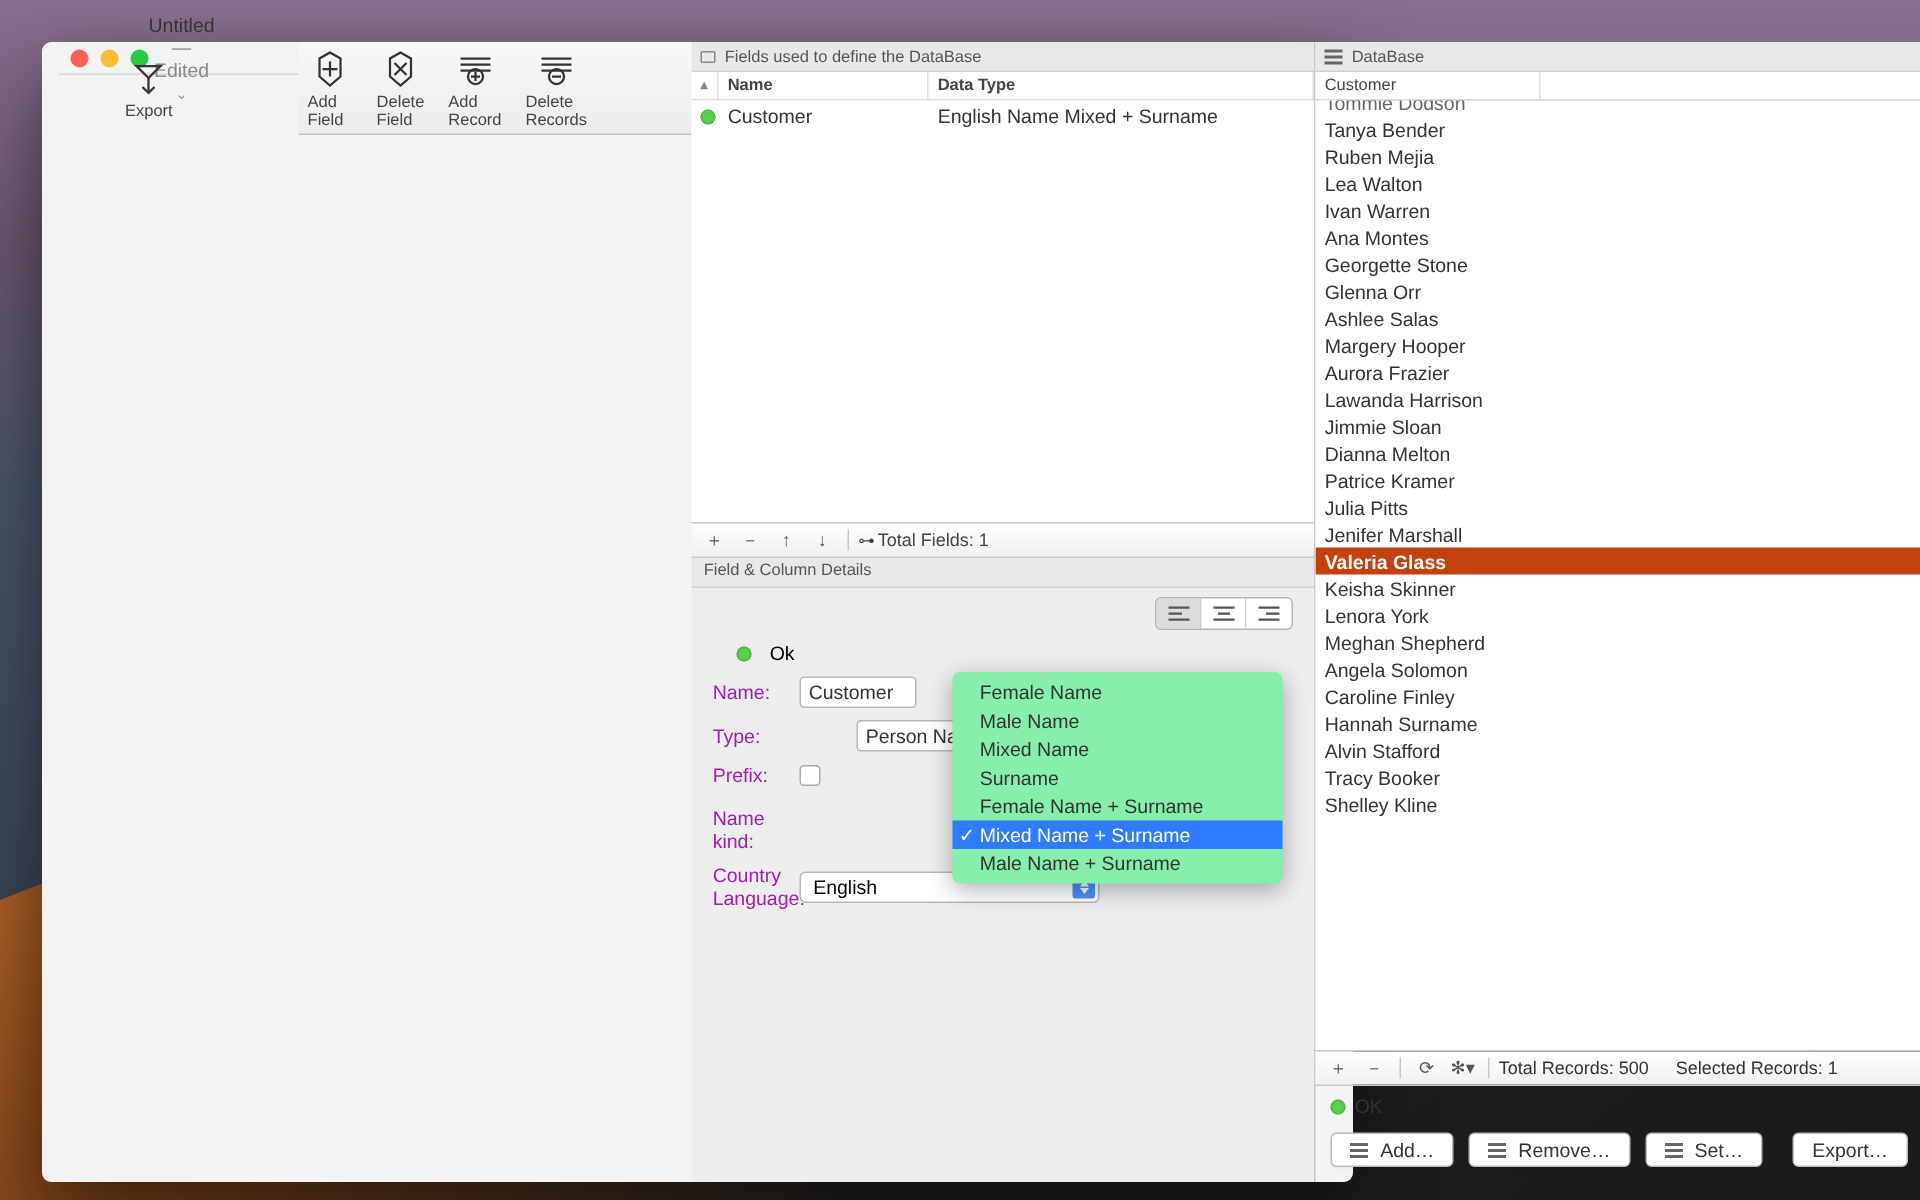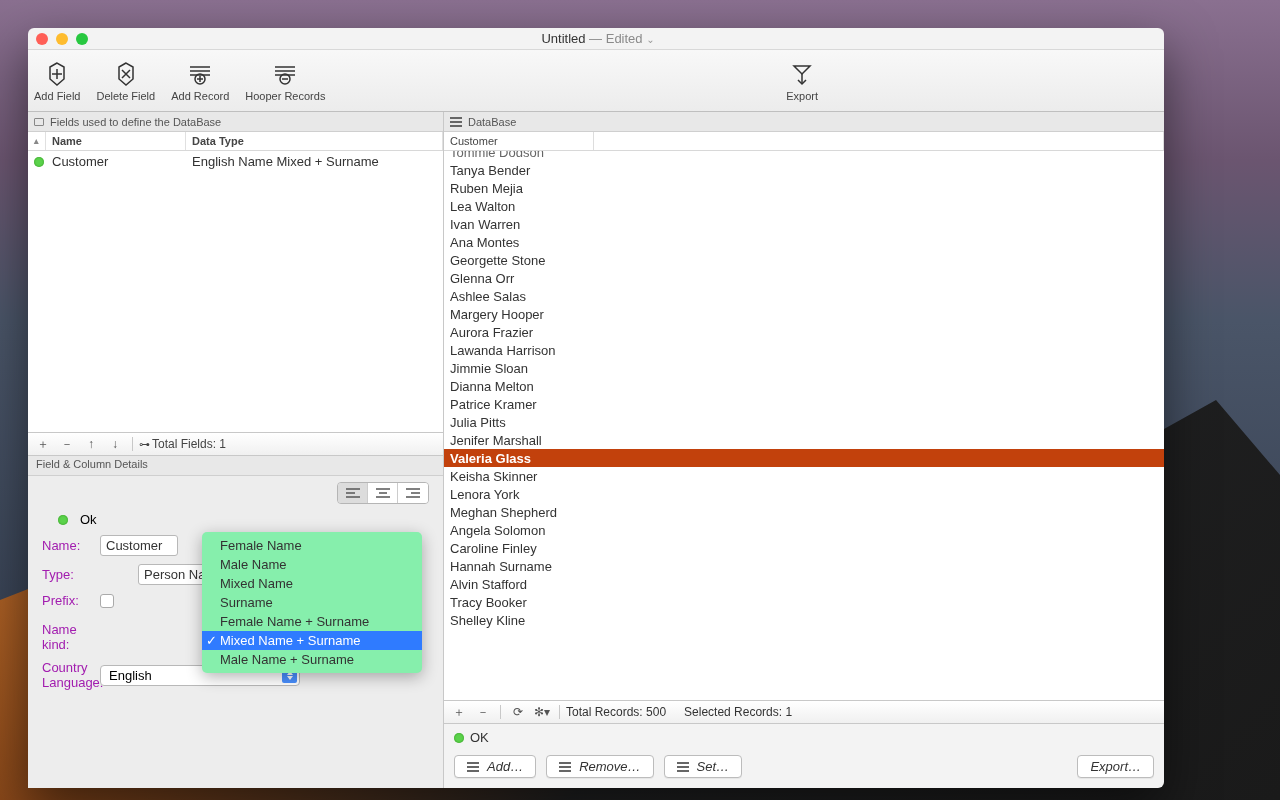"Untitled — Edited ⌄" .window { flex-direction: column -> row; padding-left: none -> 11px; width: 1136px -> 874px }
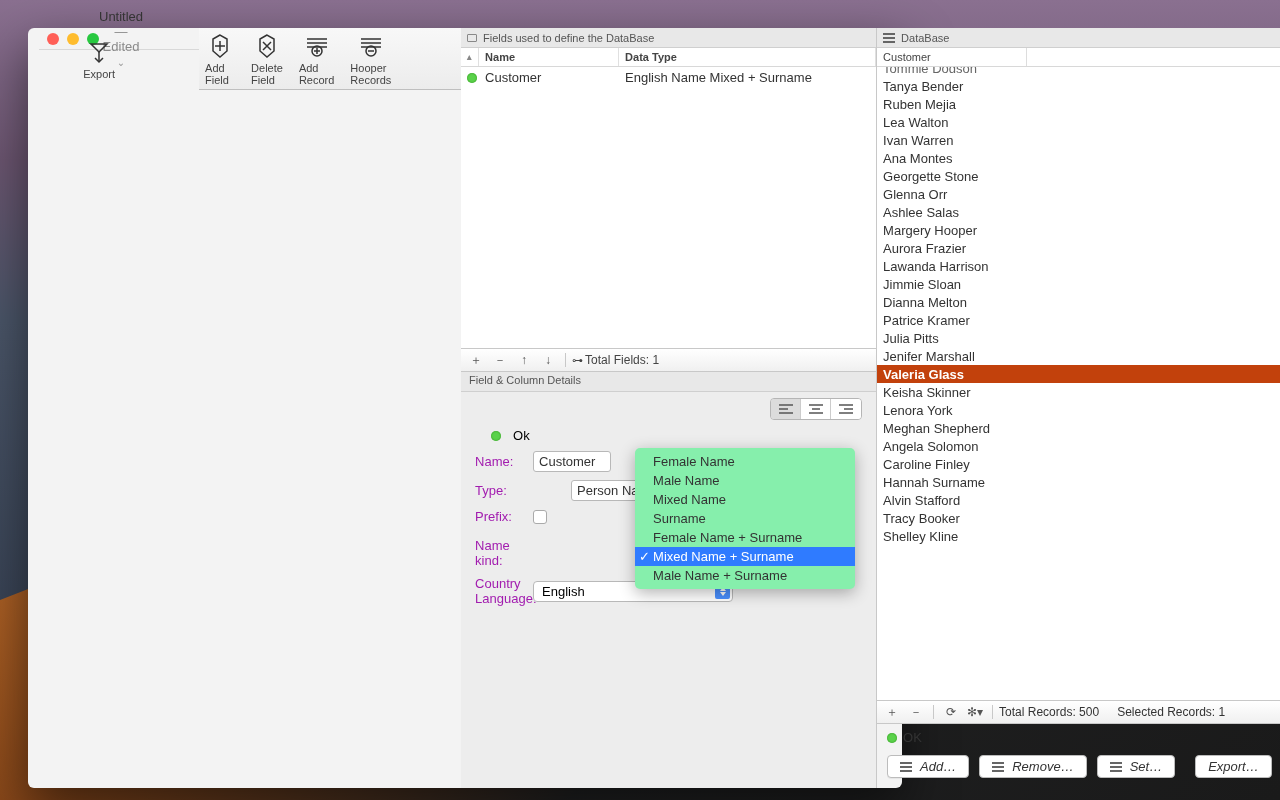"Hooper Records" div.label { text: Hooper -> Delete }
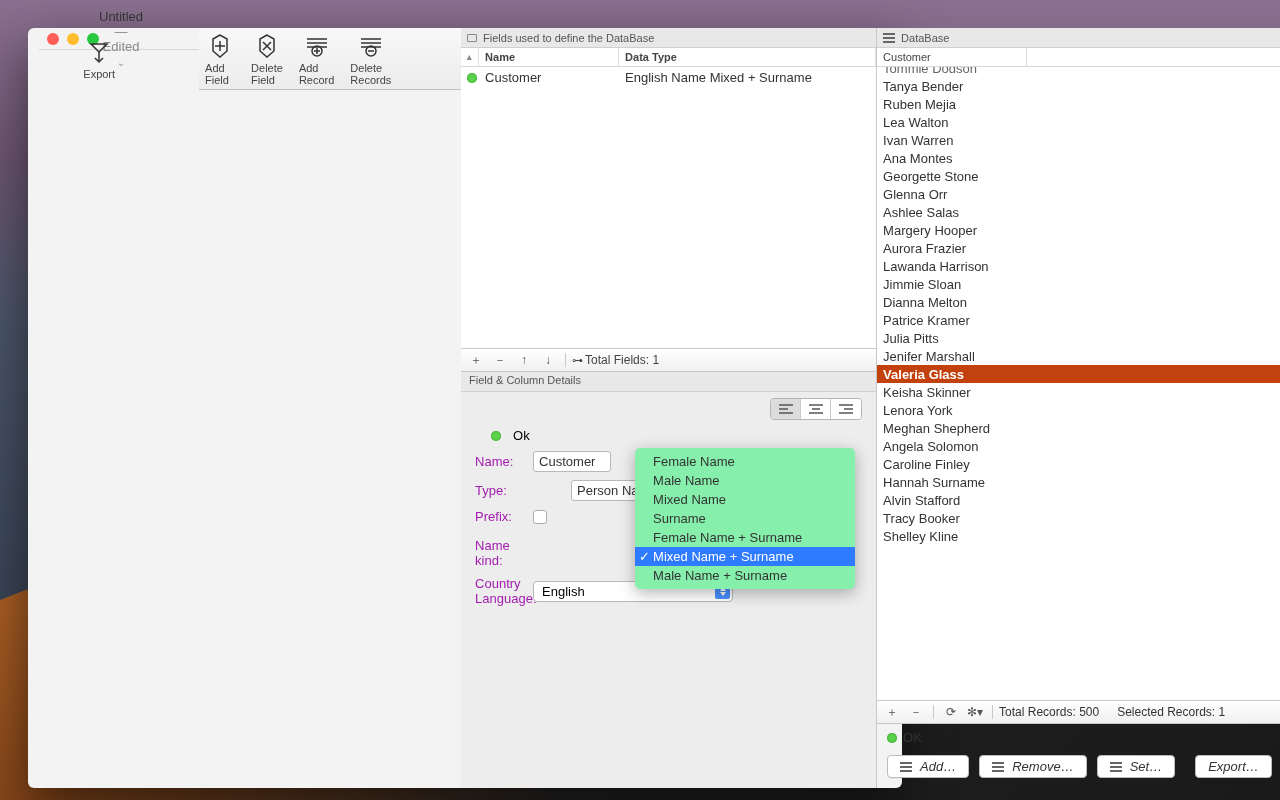"Add…" .push-btn { font-style: italic -> none }
